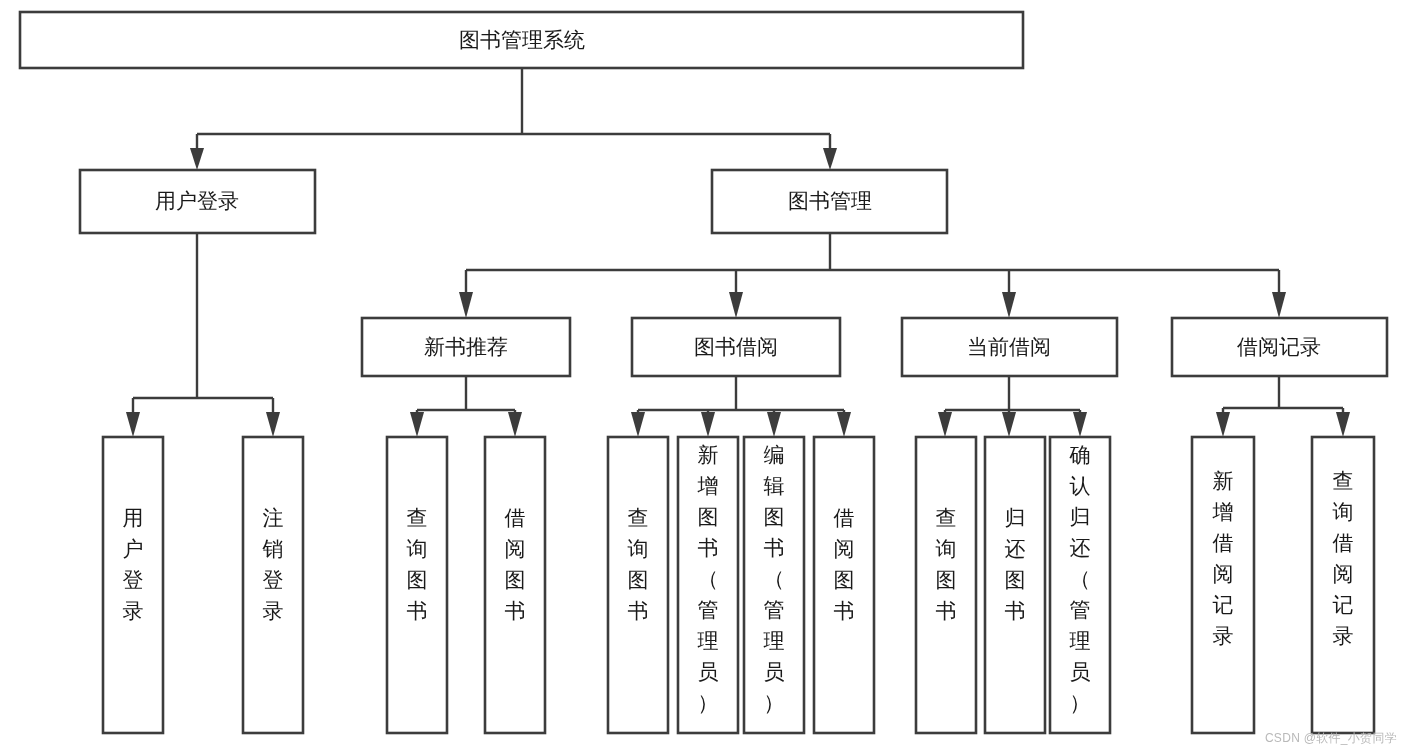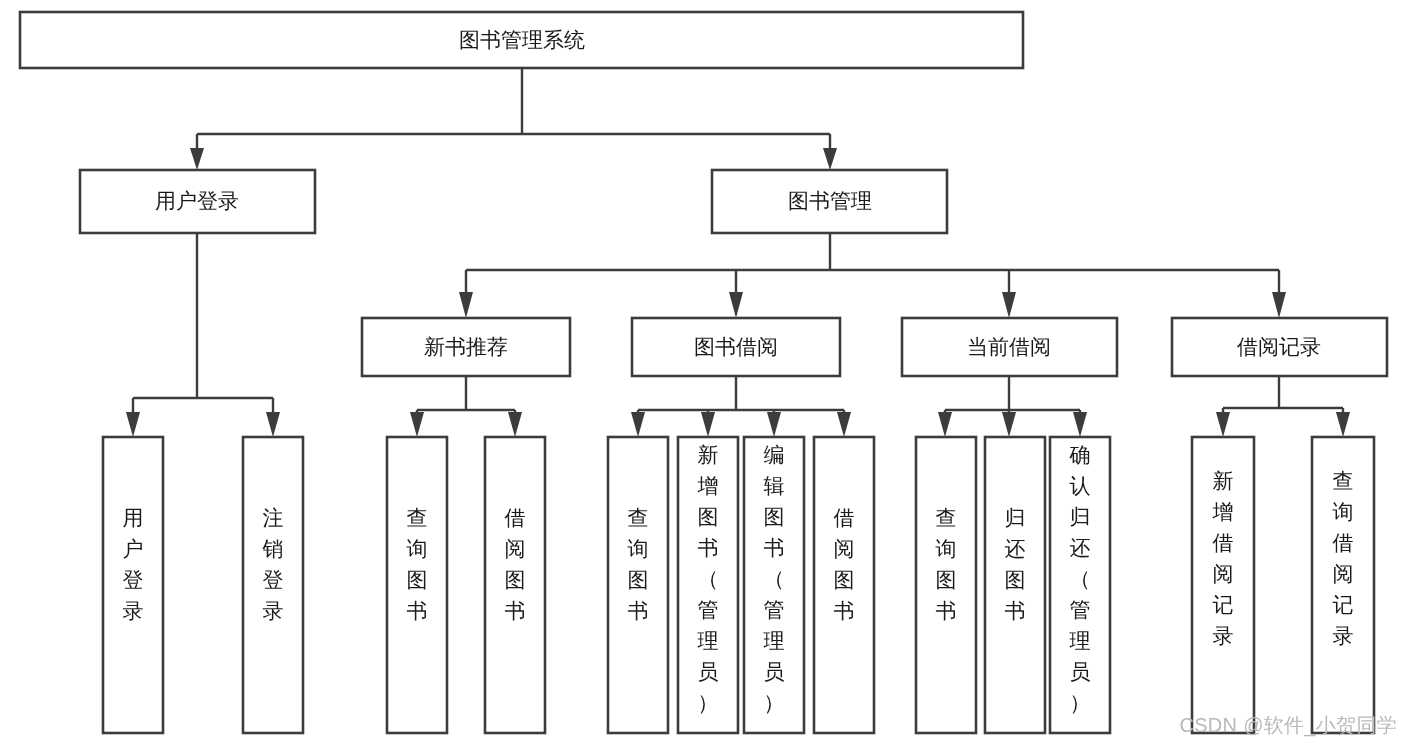"CSDN @软件_小贺同学" .watermark { bottom: 8px -> 0; font-size: 20px -> 12px }
